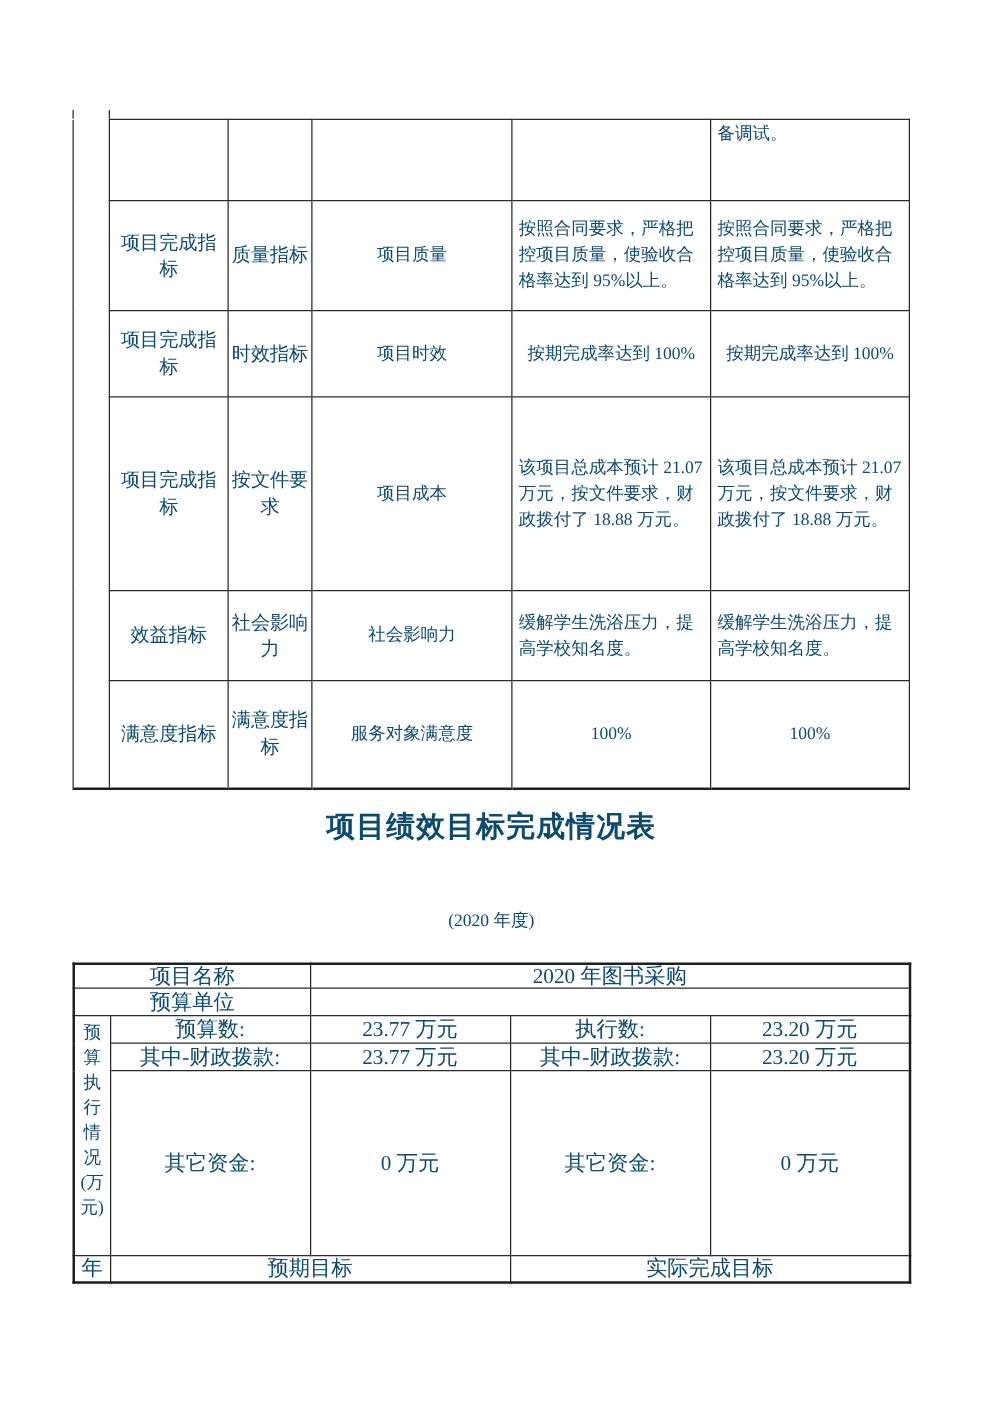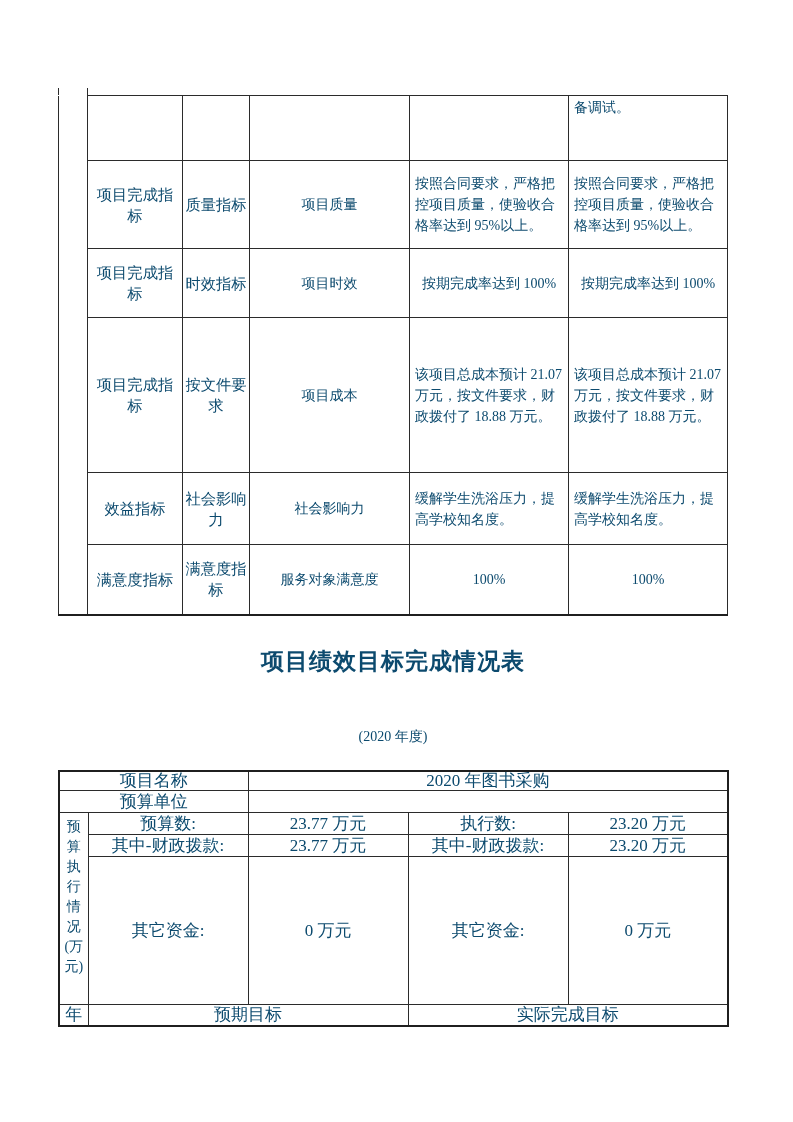"满意度指标" tr.lastrow { height: 70px -> 86px }
